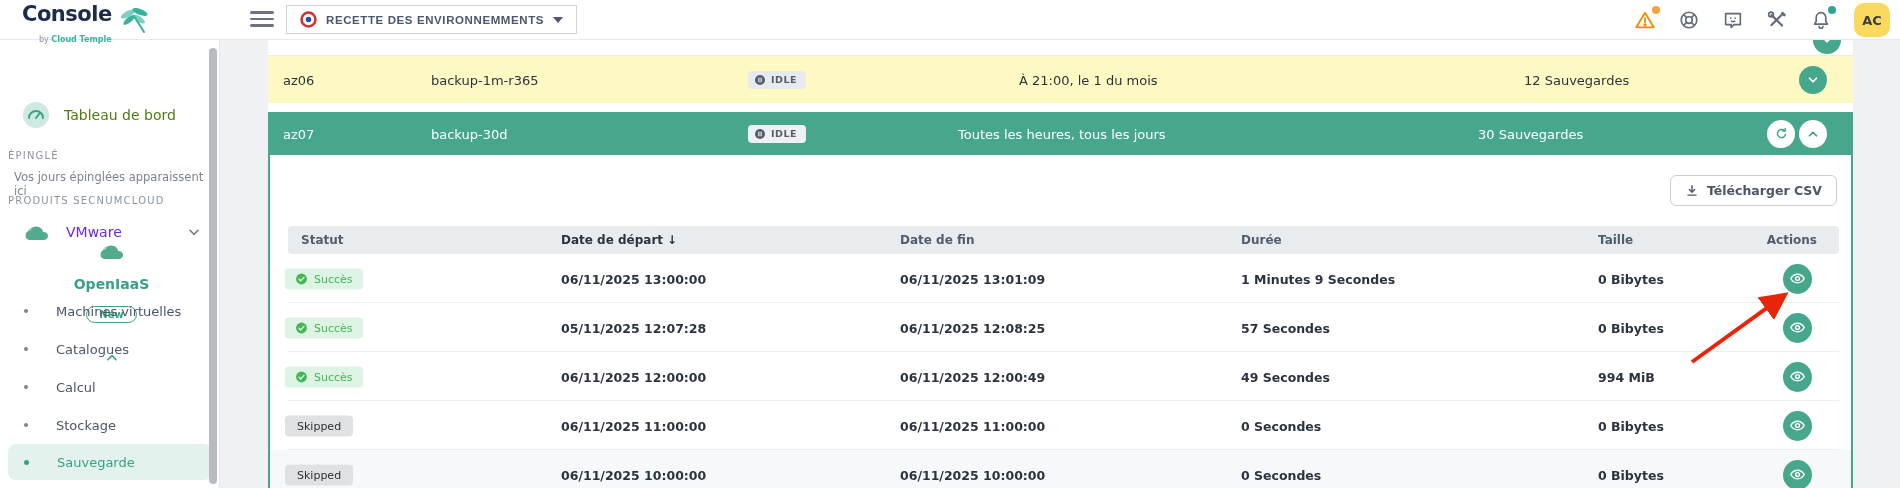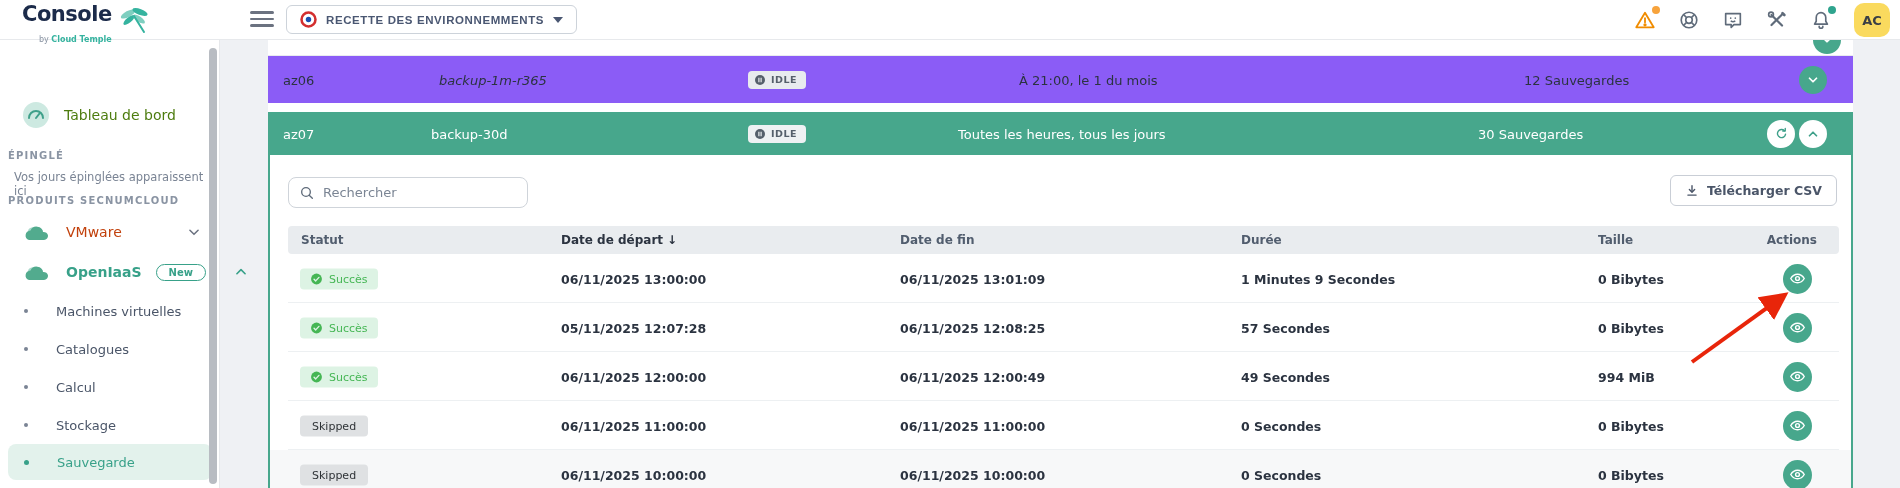"RECETTE DES ENVIRONNEMMENTS" .tenant-btn { border-radius: 6px -> 0 }
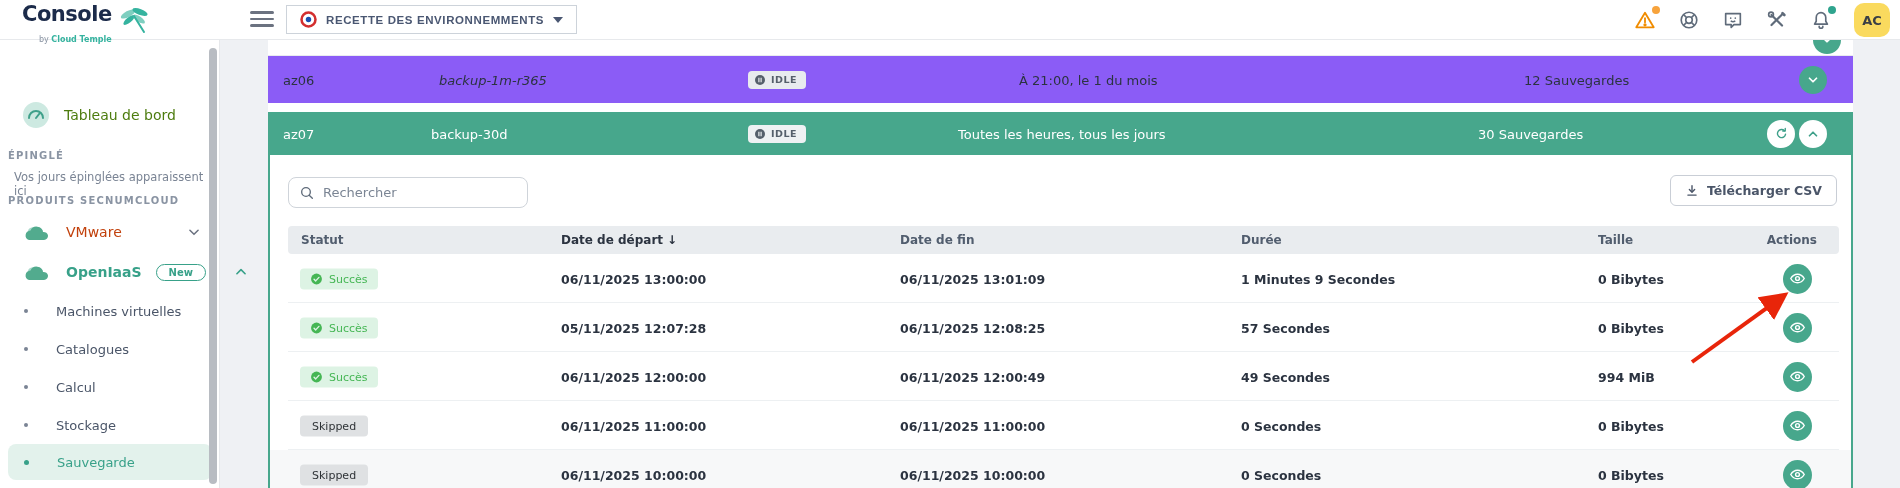"az06" .job-row { background: #8b5cf6 -> #fef9c3 }
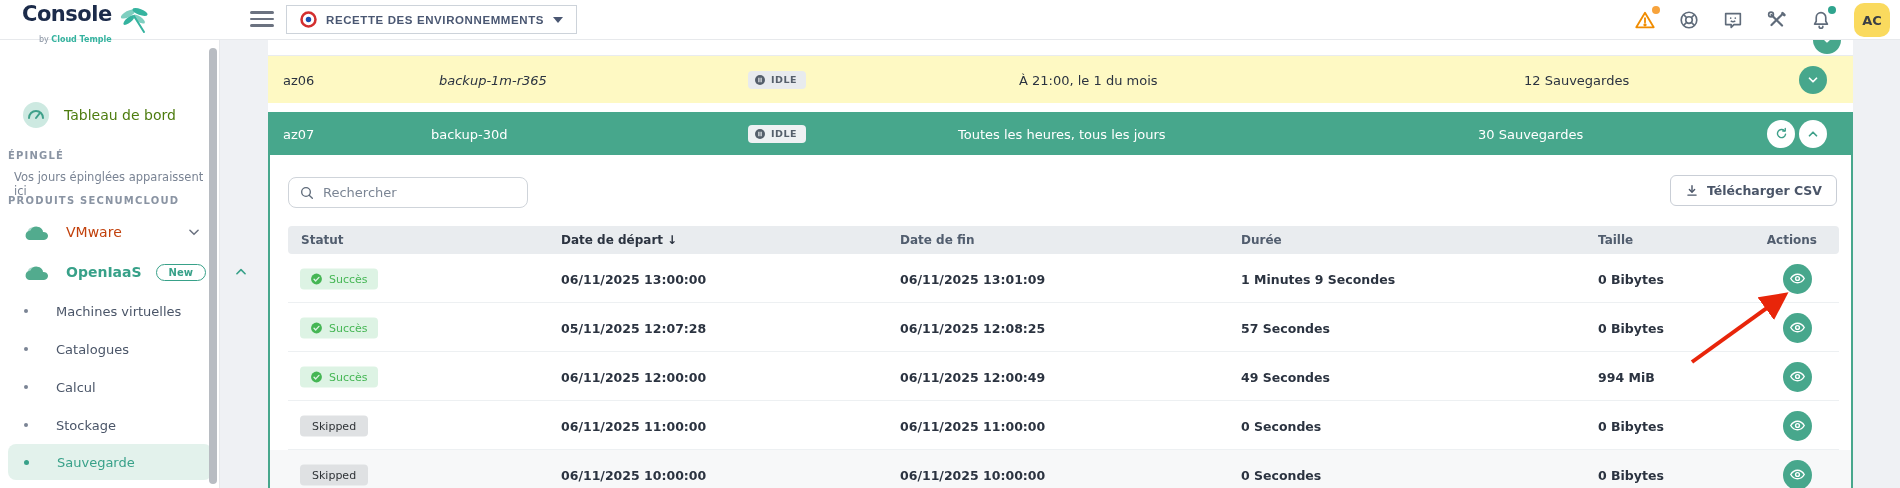"backup-1m-r365" span.cell { font-style: italic -> none; left: 171px -> 163px }
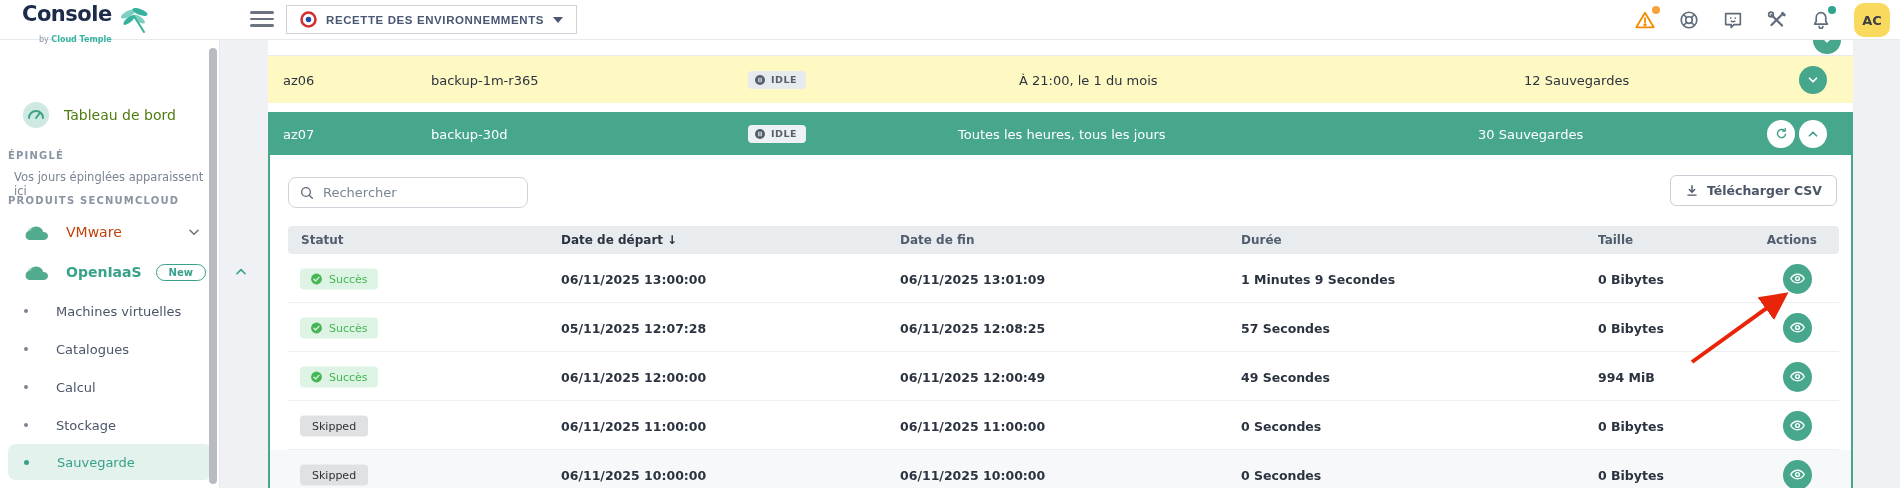"ÉPINGLÉ" .sb-sec { font-weight: 700 -> 400 }
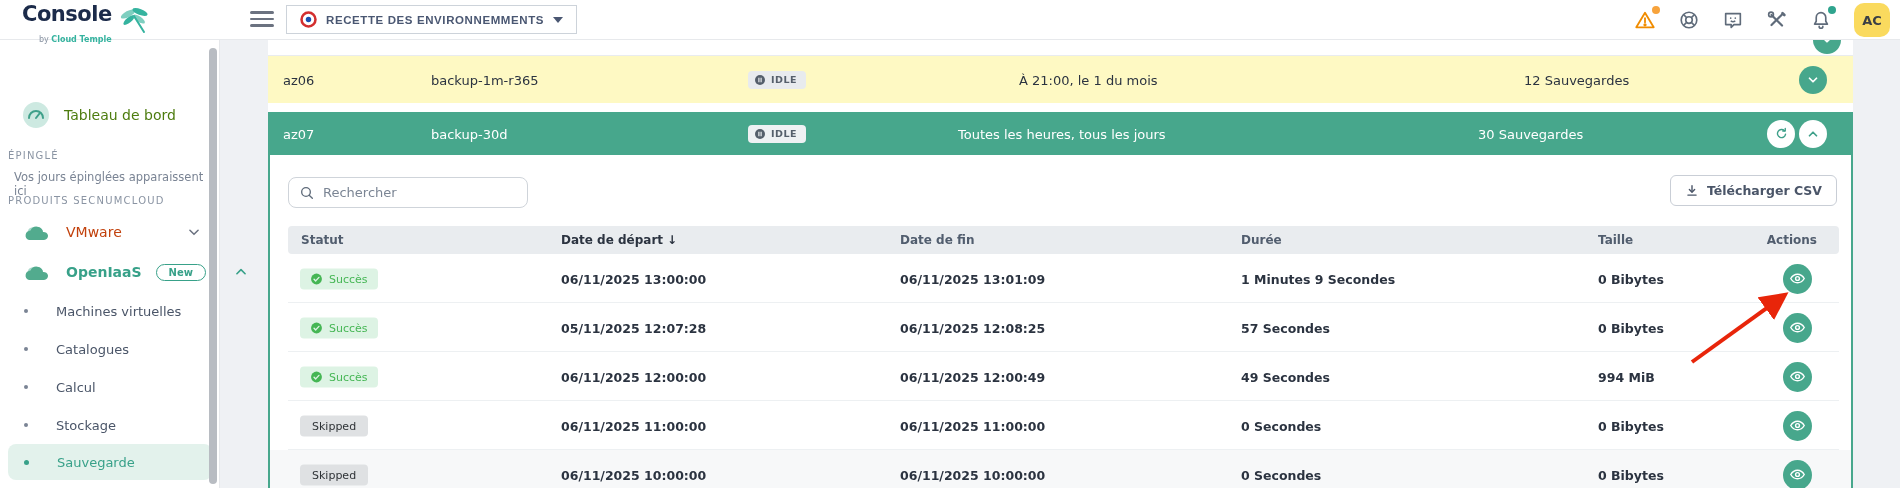"Rechercher" div.search-box { html: <div> <span> <svg> <circle></circle> <line></line> </svg> </span> <input> </div> -> none }
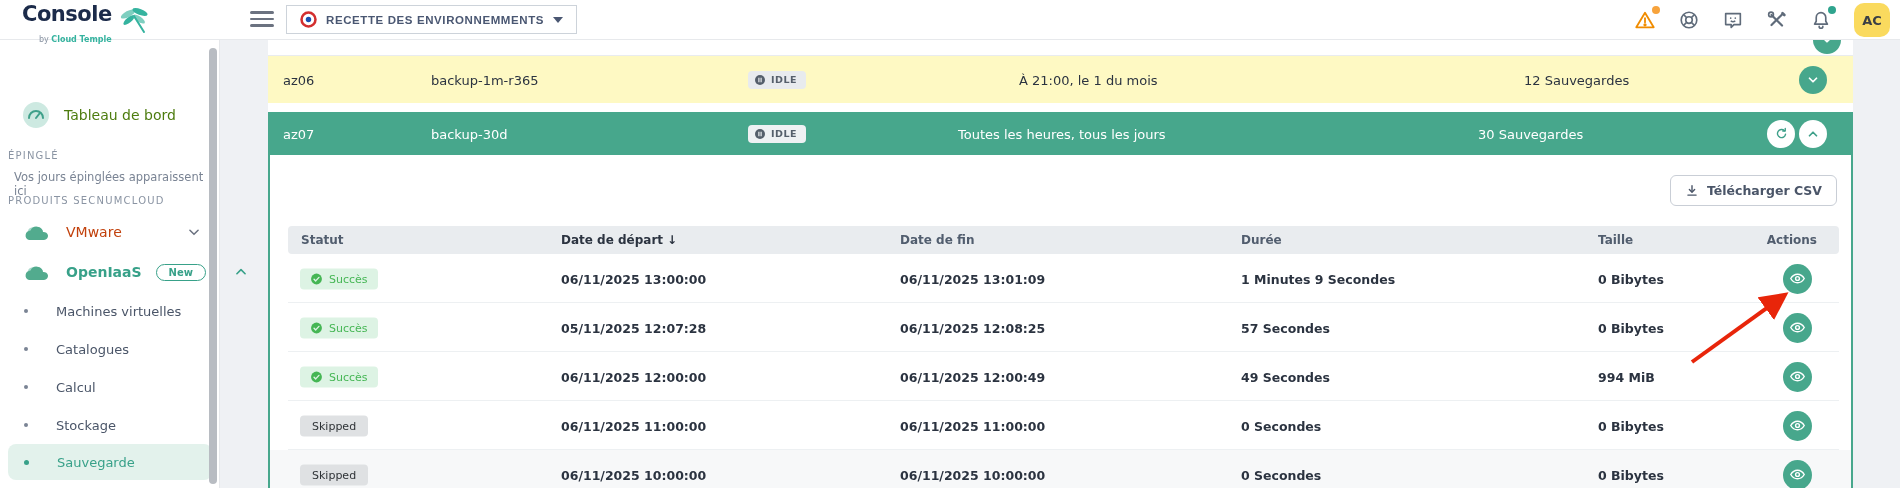"VMware" .sb-prod { color: #c2410c -> #6d28d9 }
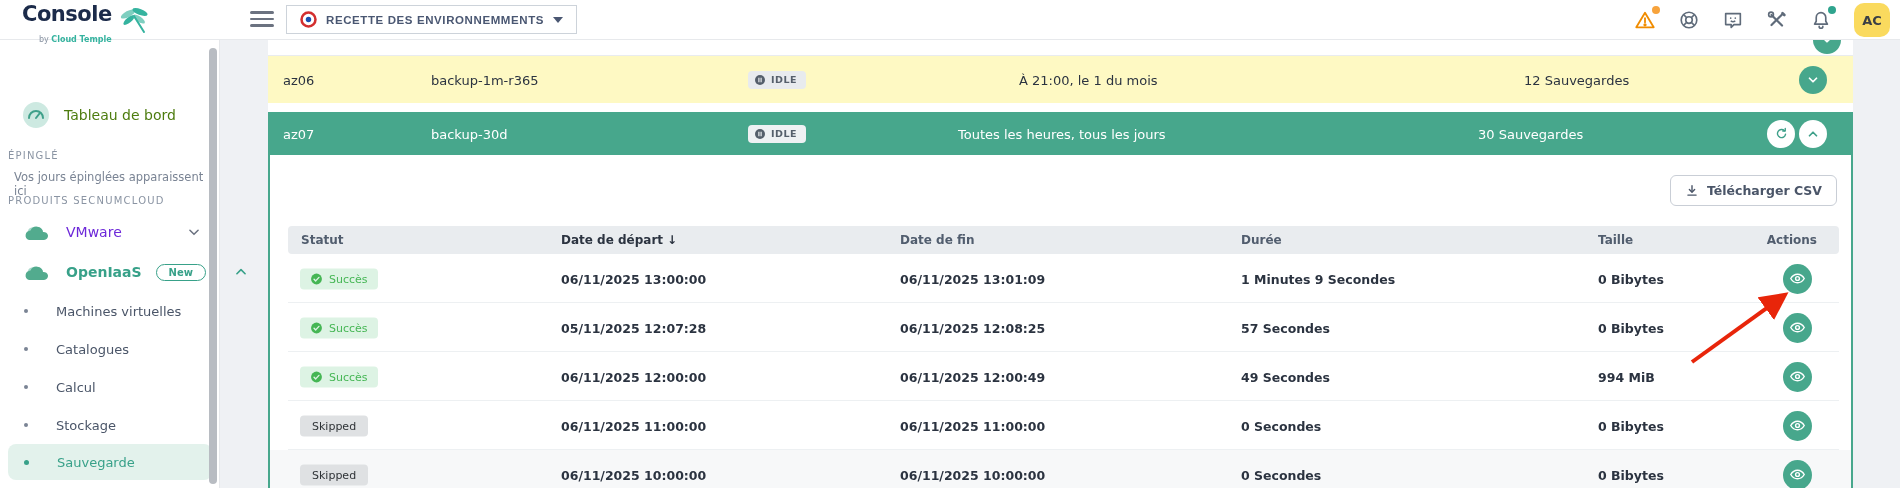"OpenIaaS" div.sb-row { flex-direction: none -> column; top: 216px -> 200px }
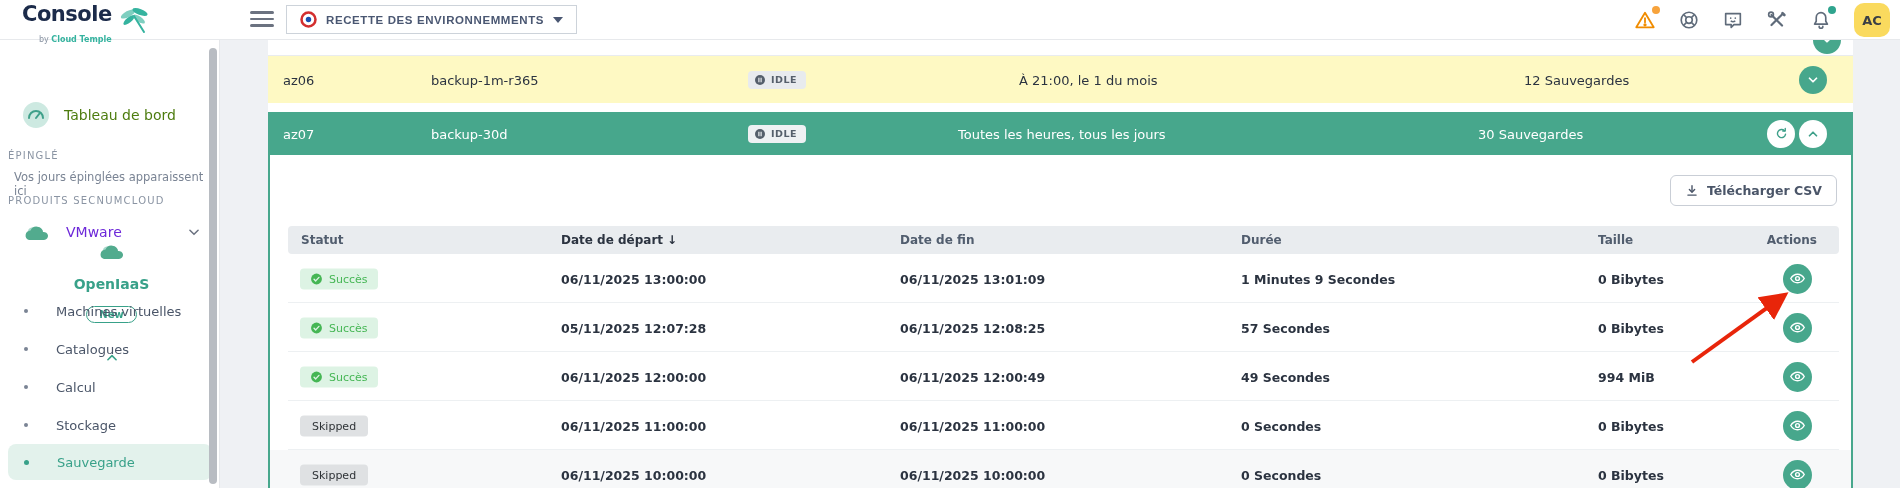"Succès" .c1 { left: 30px -> 15px }
